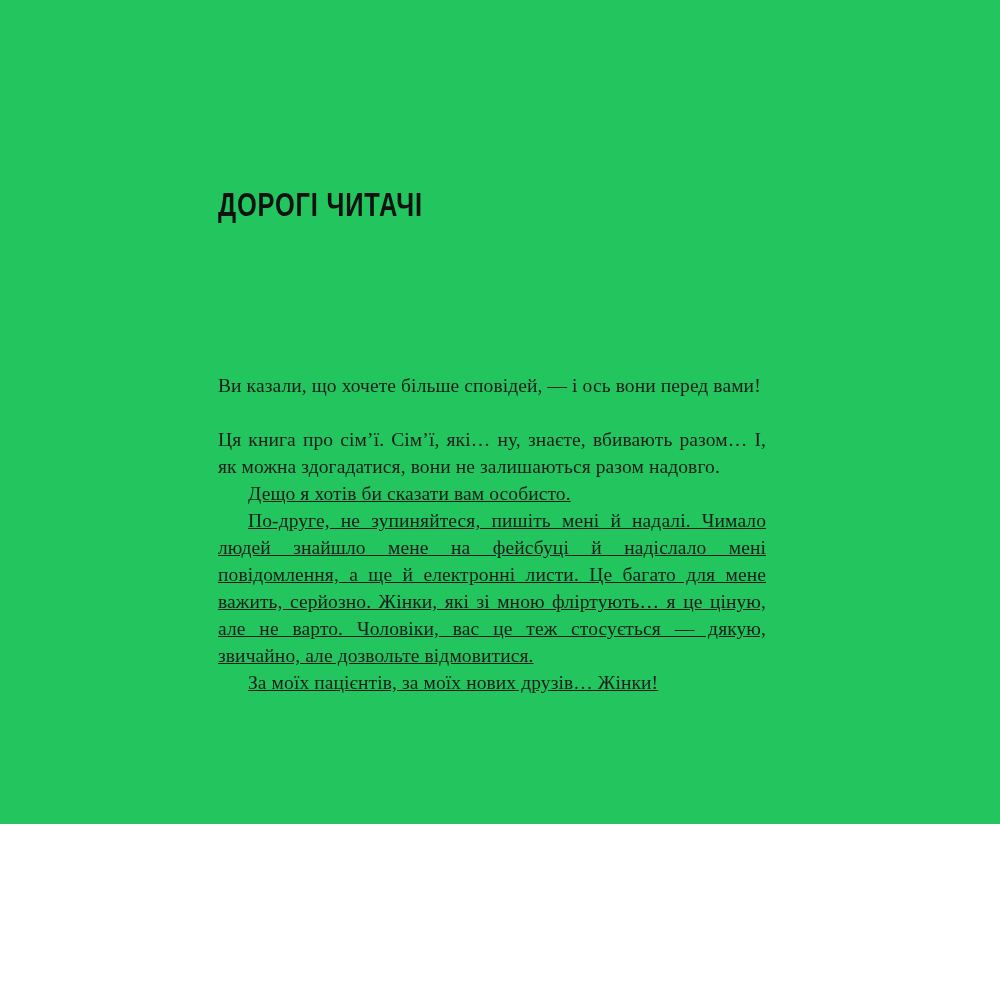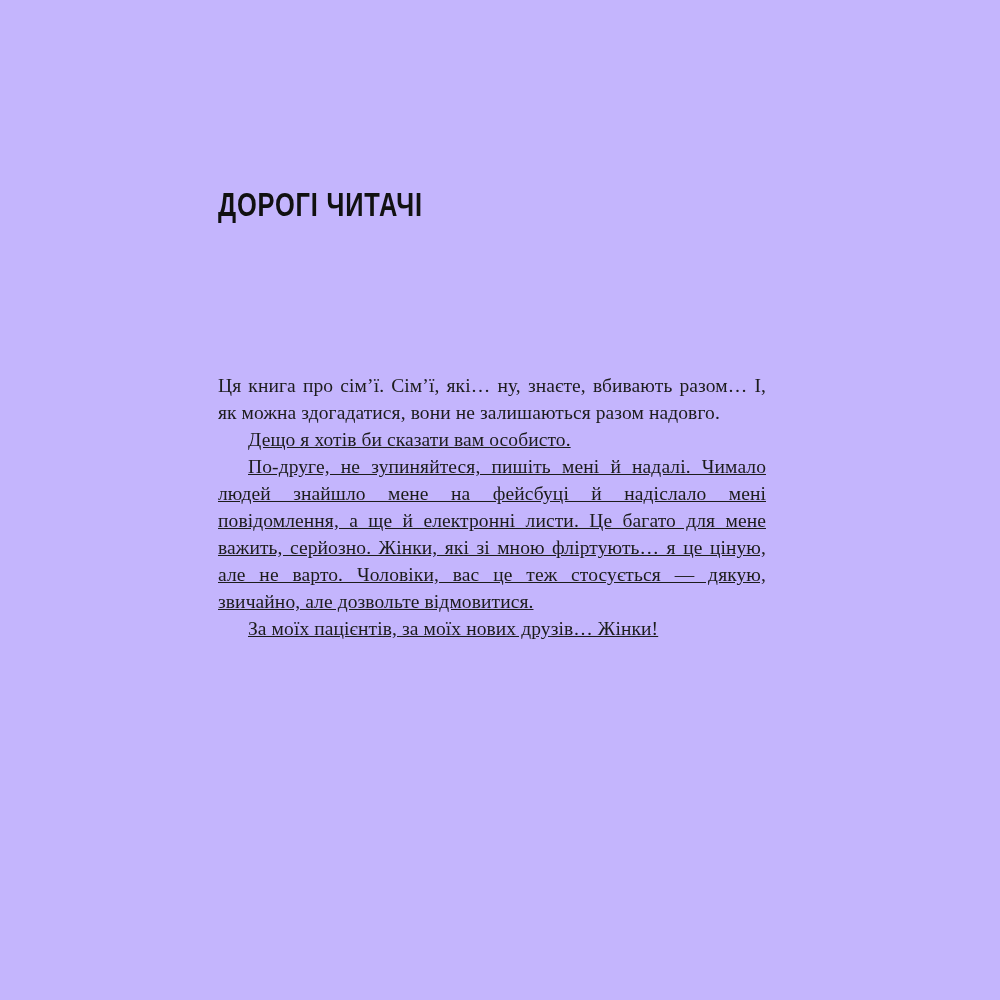"ДОРОГІ ЧИТАЧІ" .page { background: #c4b5fd -> #22c55e; height: 1000px -> 824px }
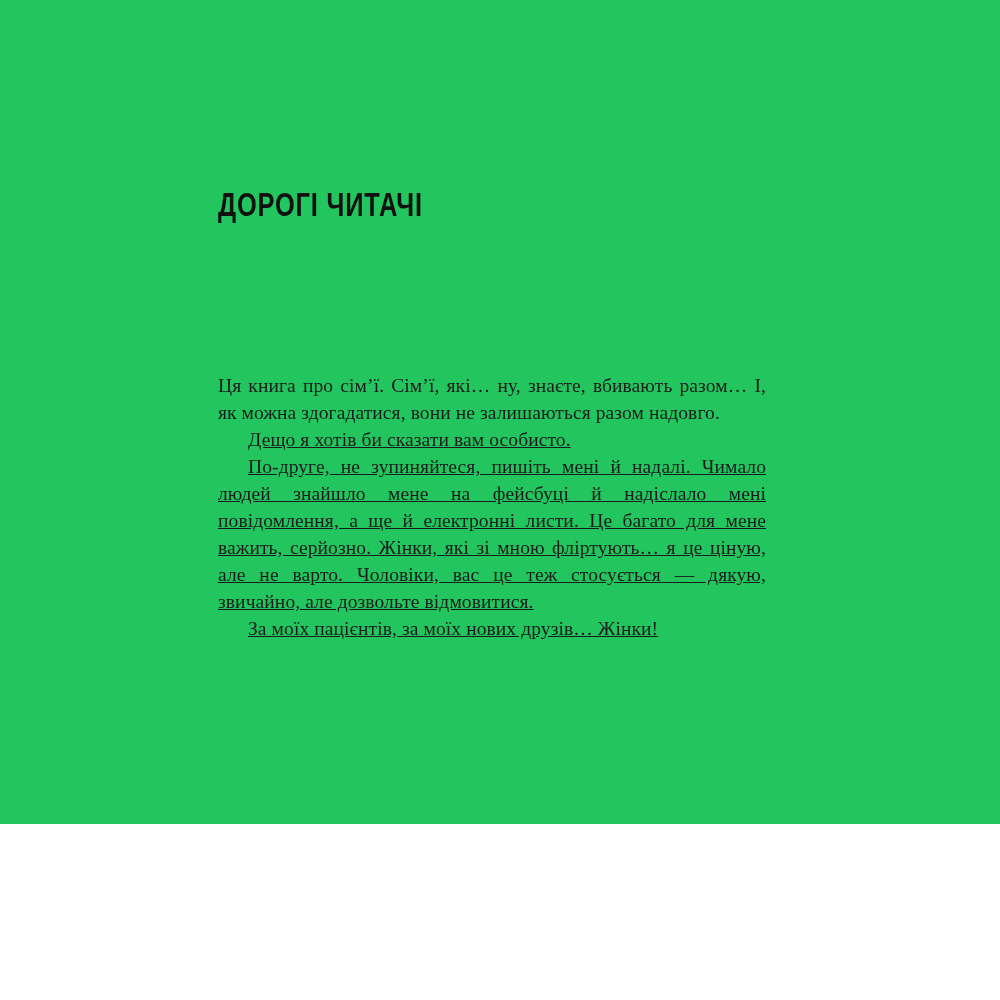"Ви казали, що хочете більше" p { html: none -> <p>Ви казали, що хочете більше сповідей, — і ось вони перед вами!</p> }
